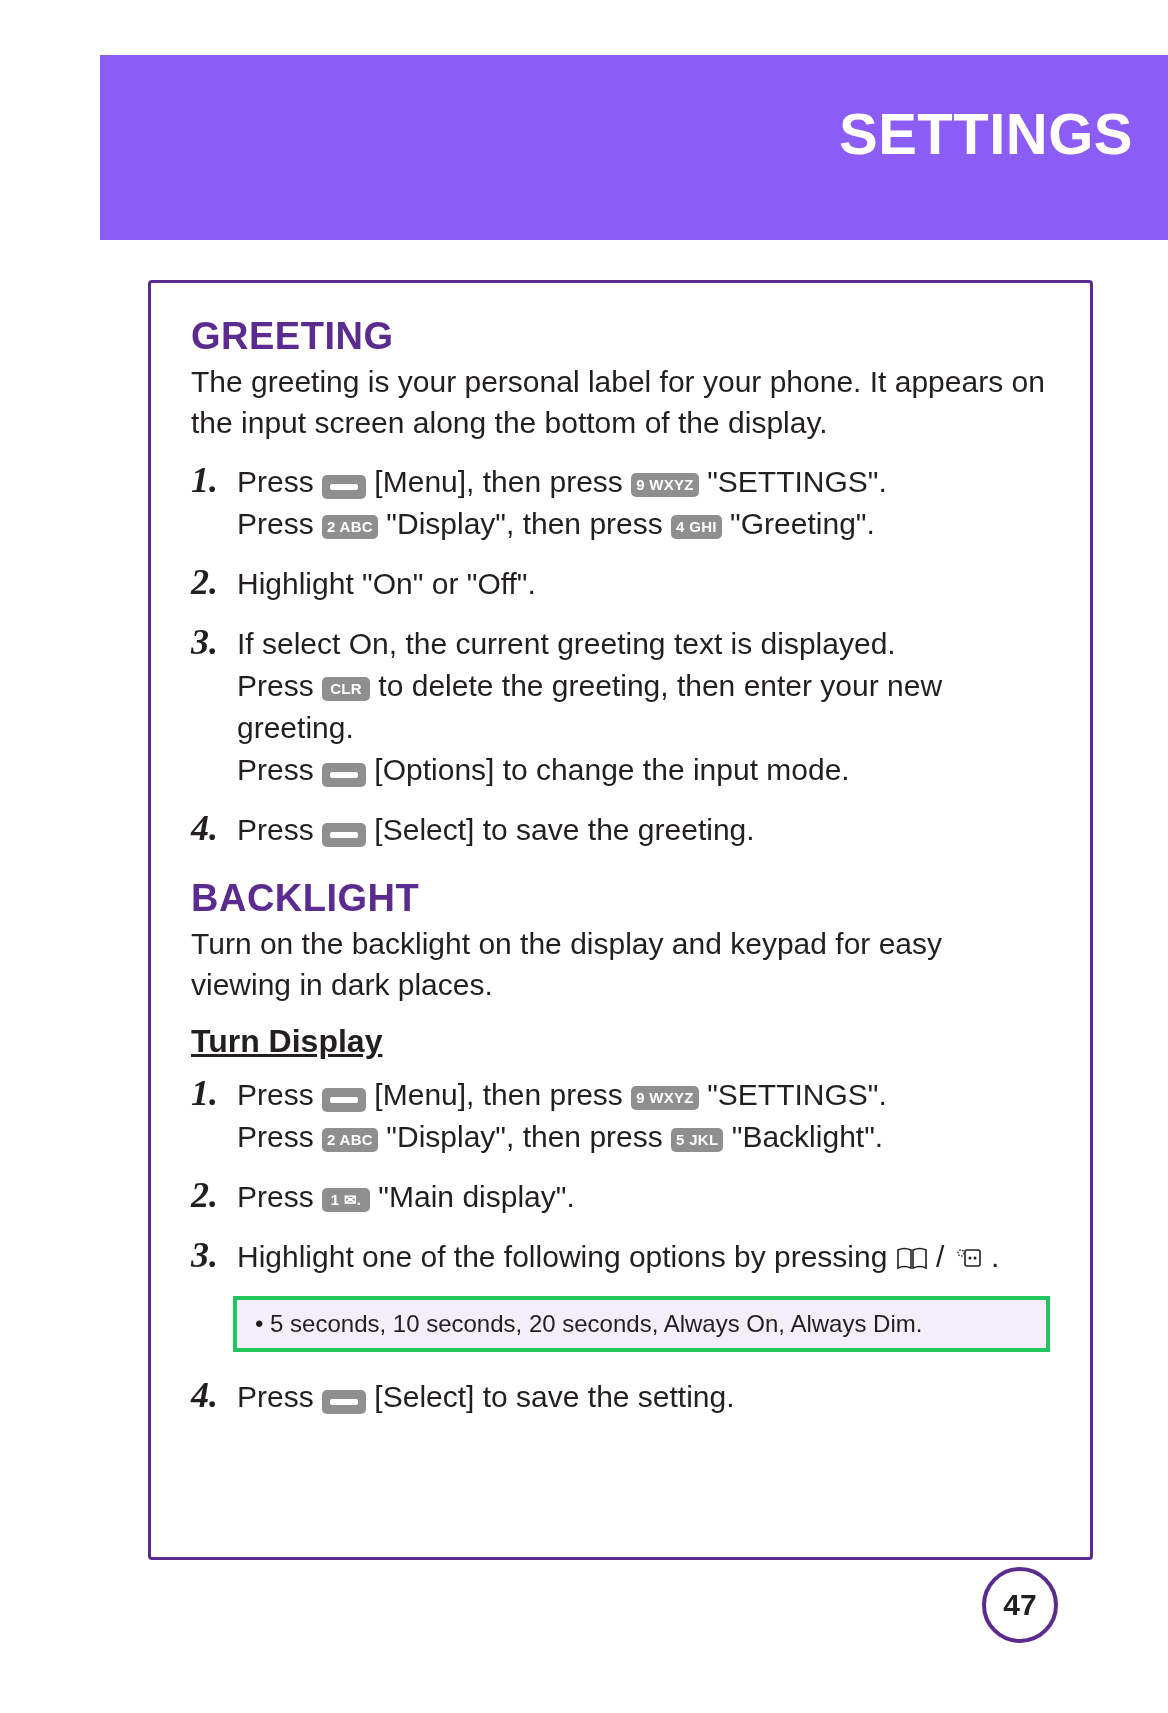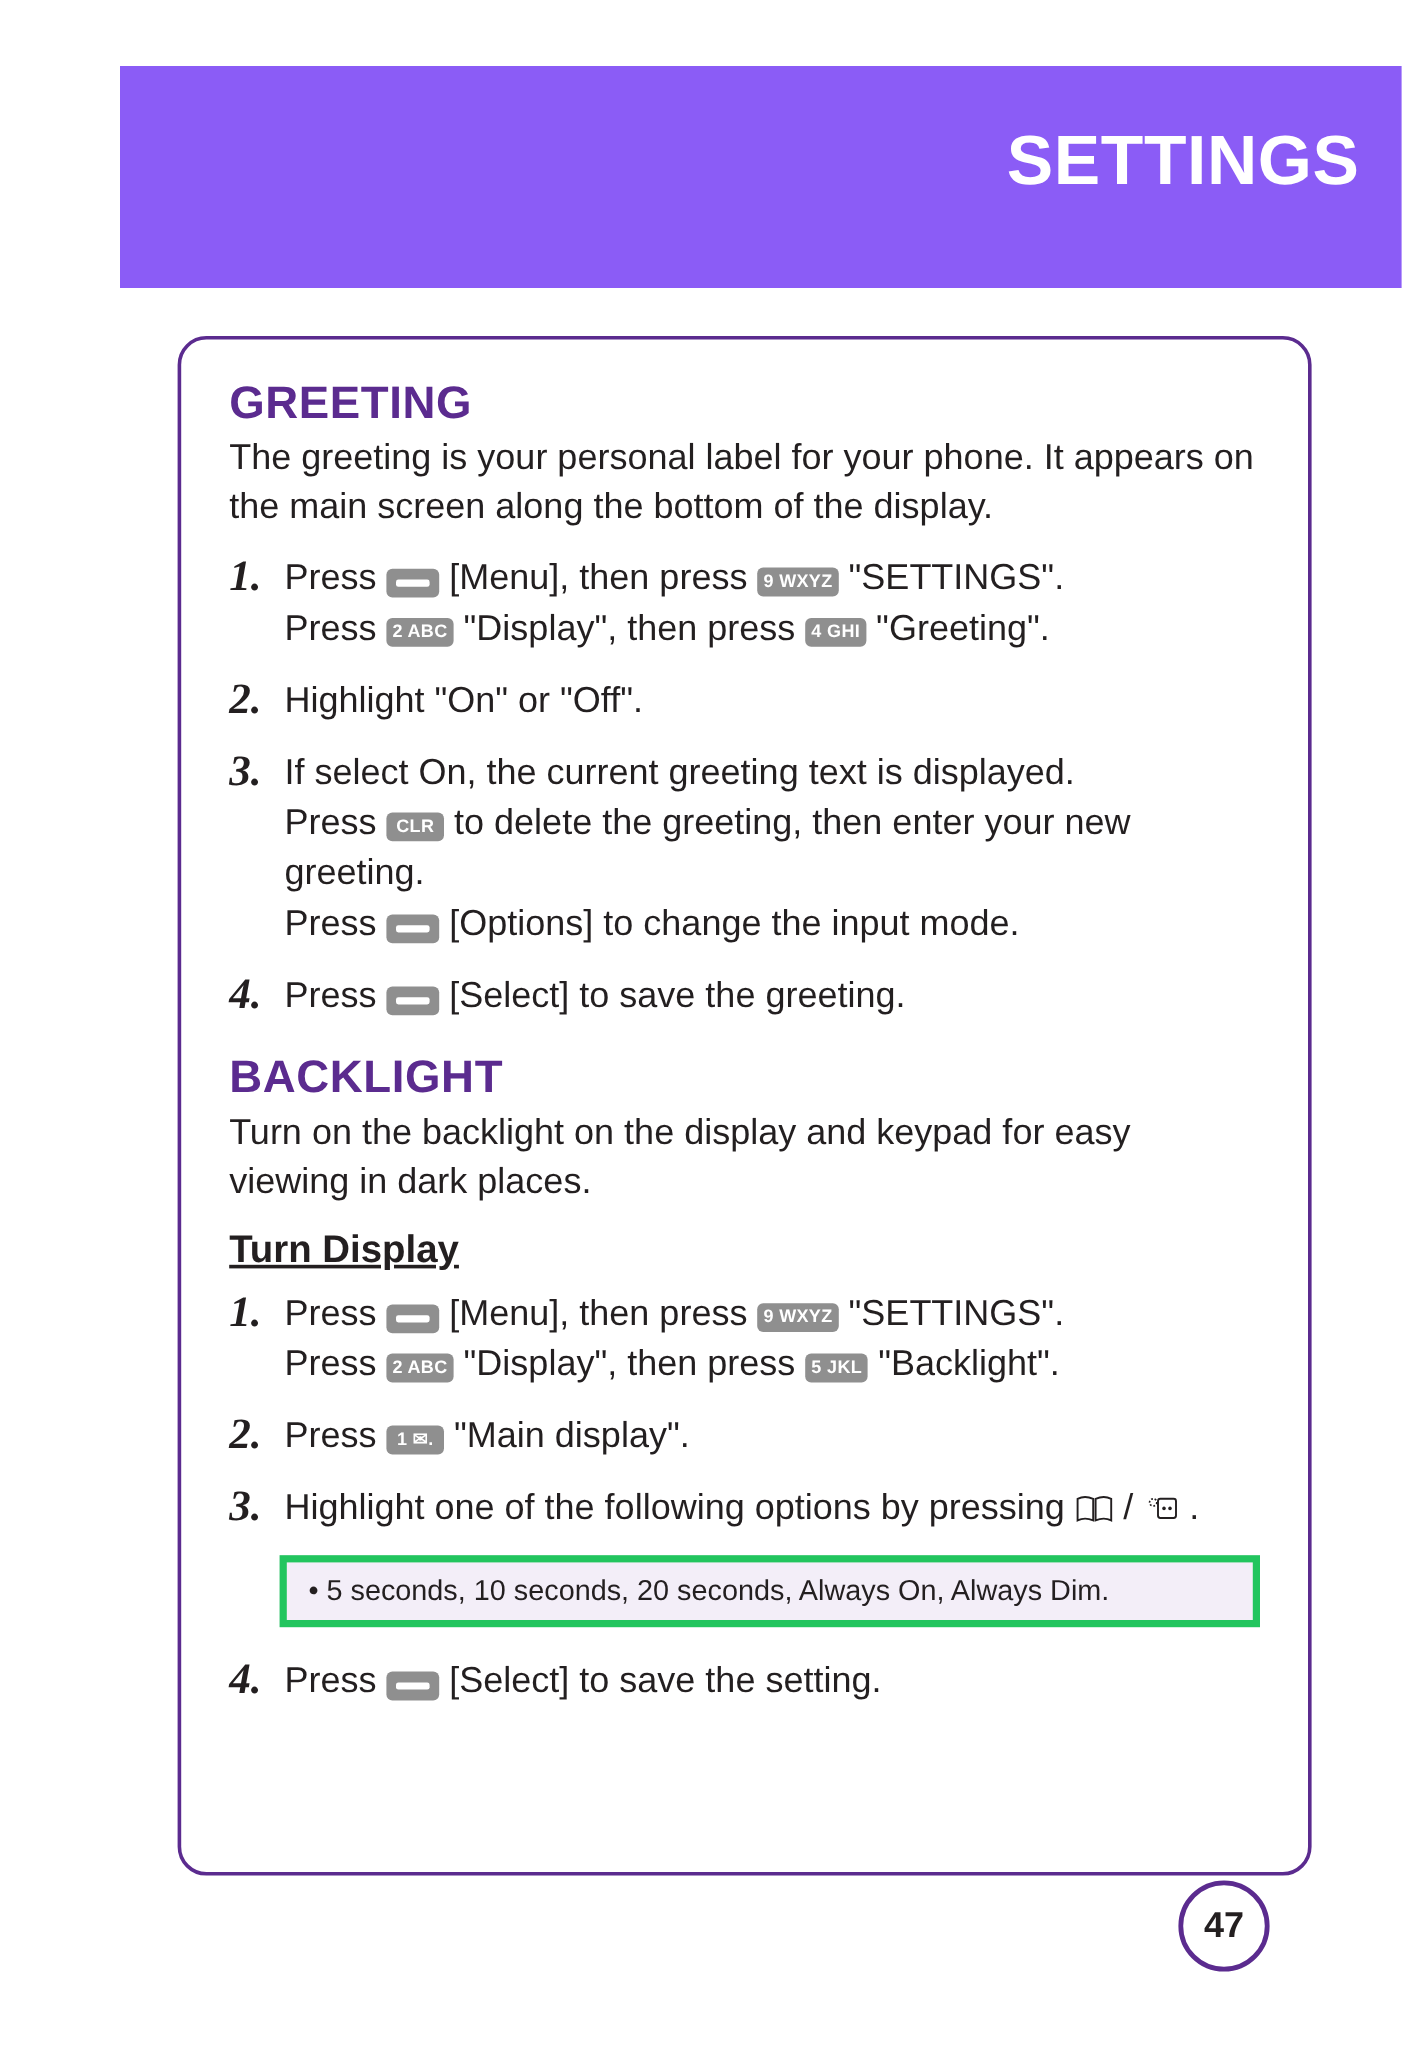"GREETING" .panel { border-radius: 24px -> 4px }
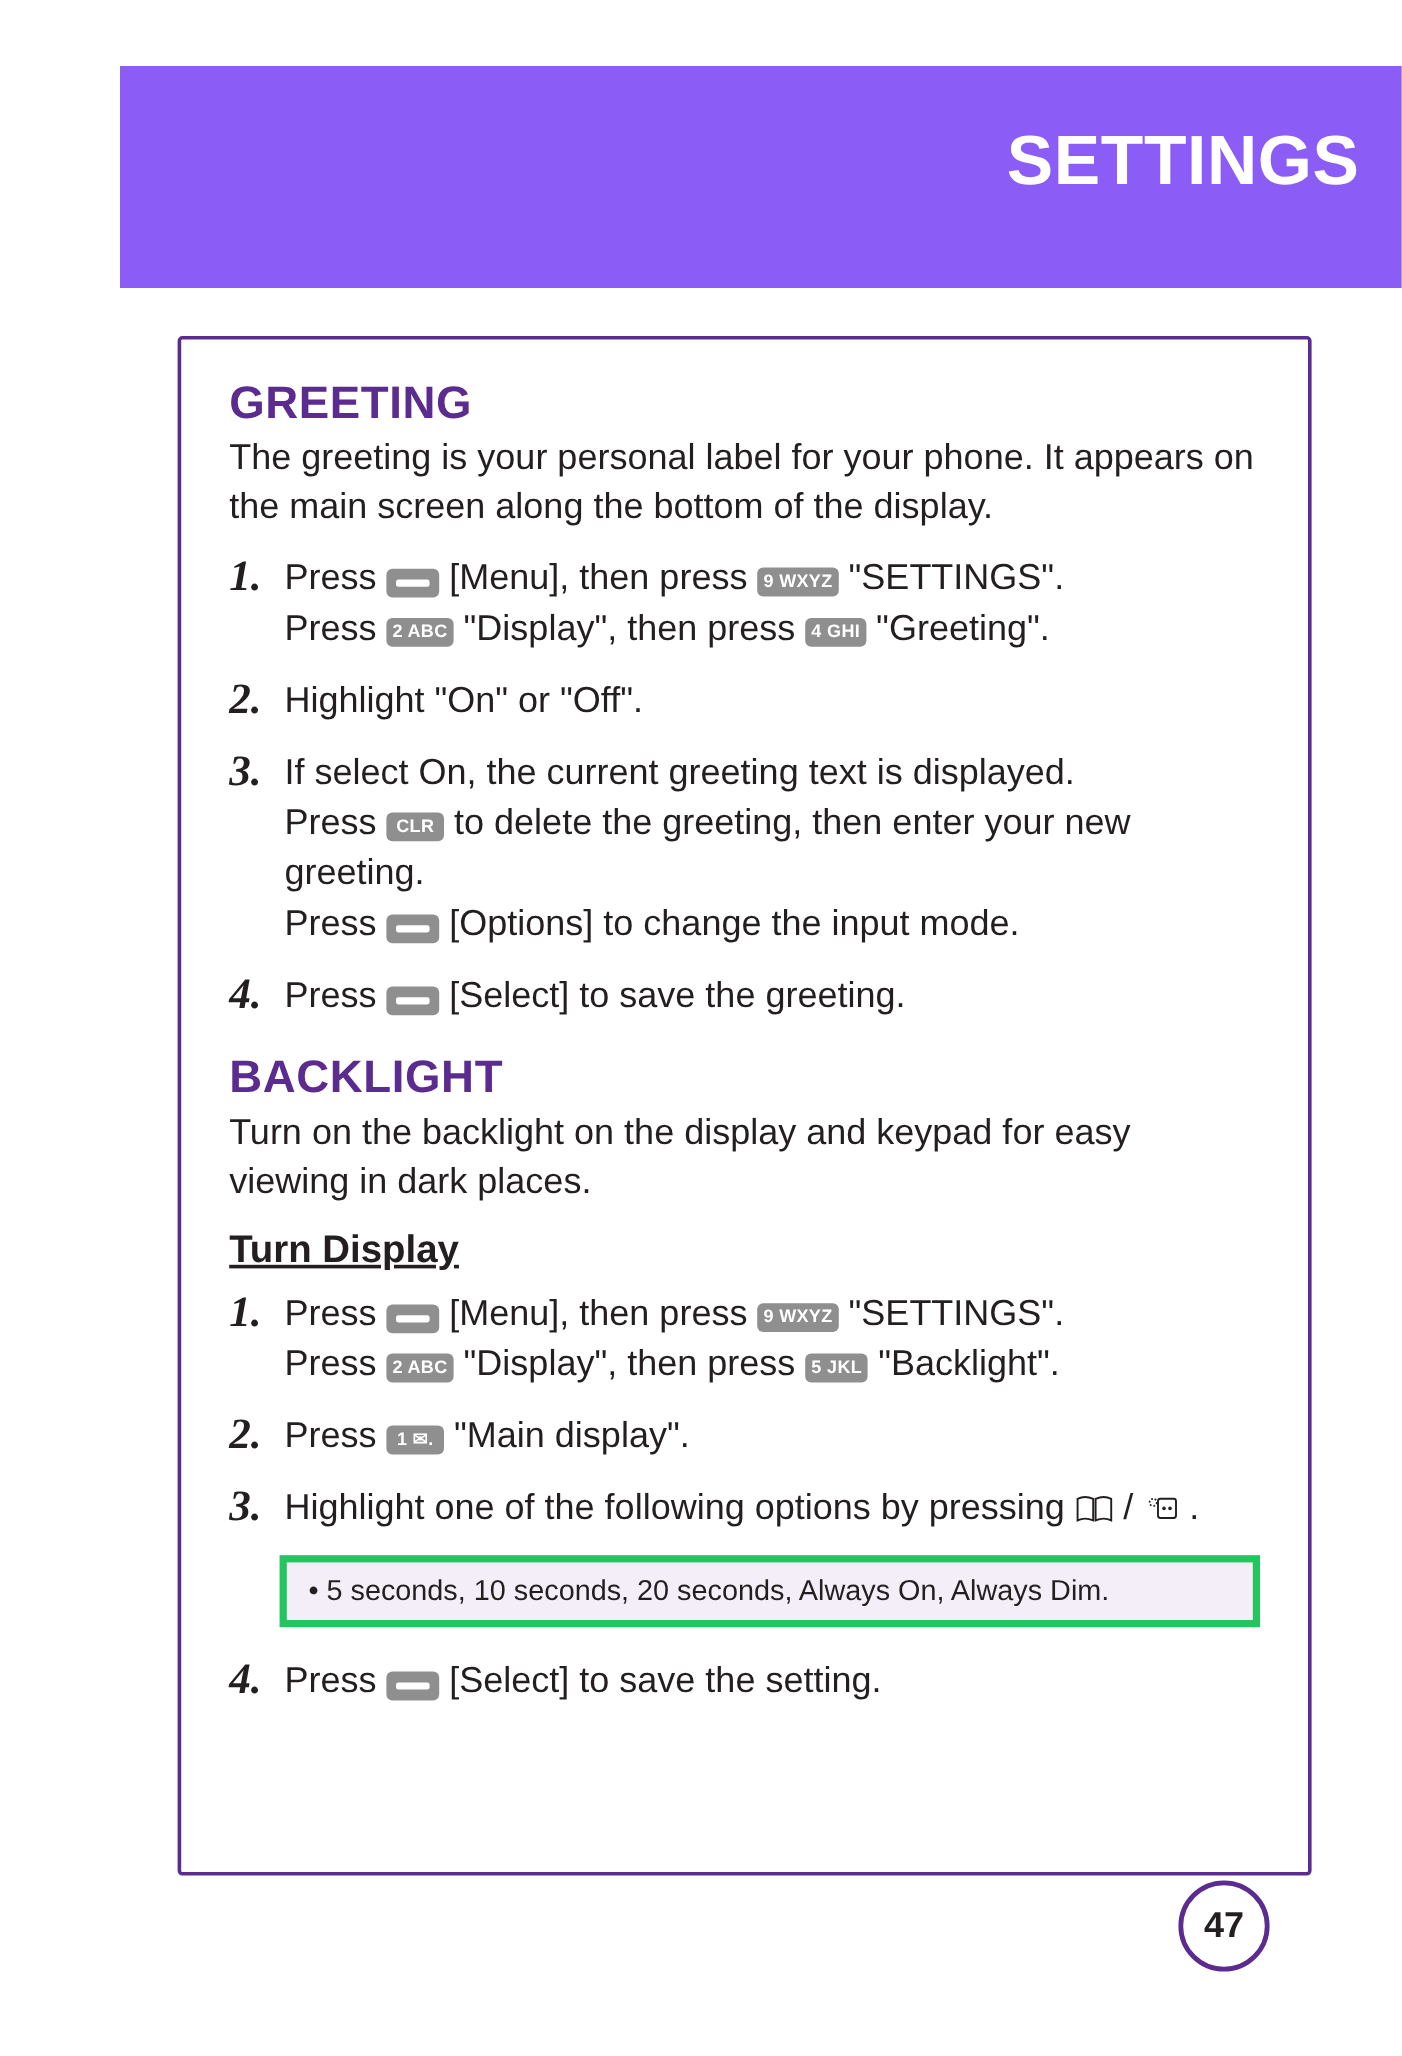"The greeting is your personal" div.body-text { text: main -> input }
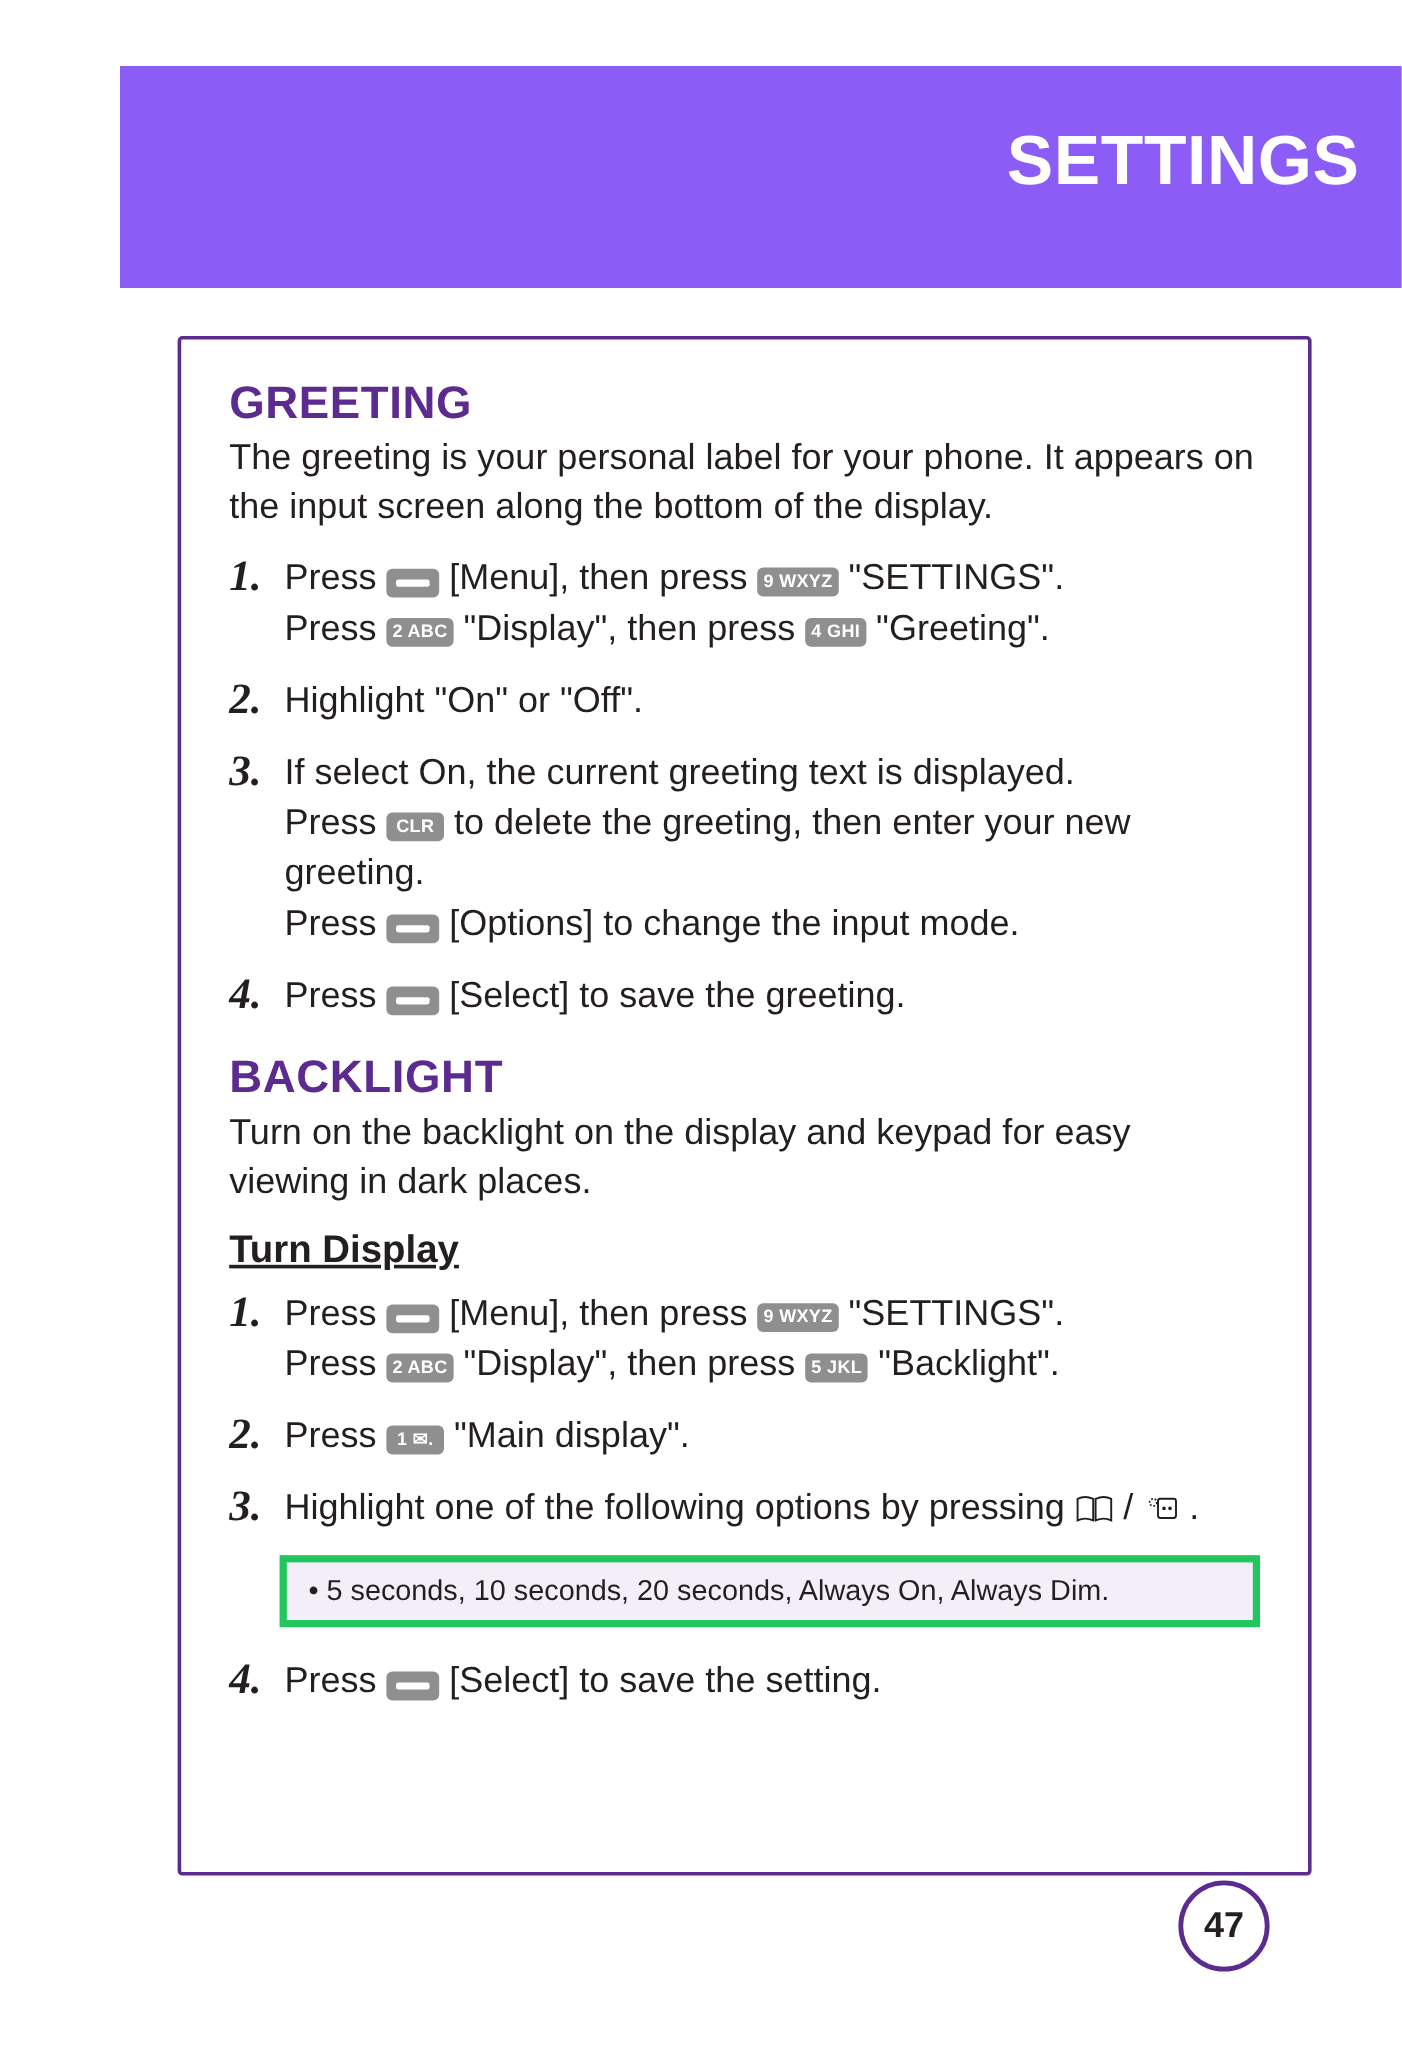"• 5 seconds, 10 seconds," .option-box { border: 6px solid #22c55e -> 4px solid #22c55e }
